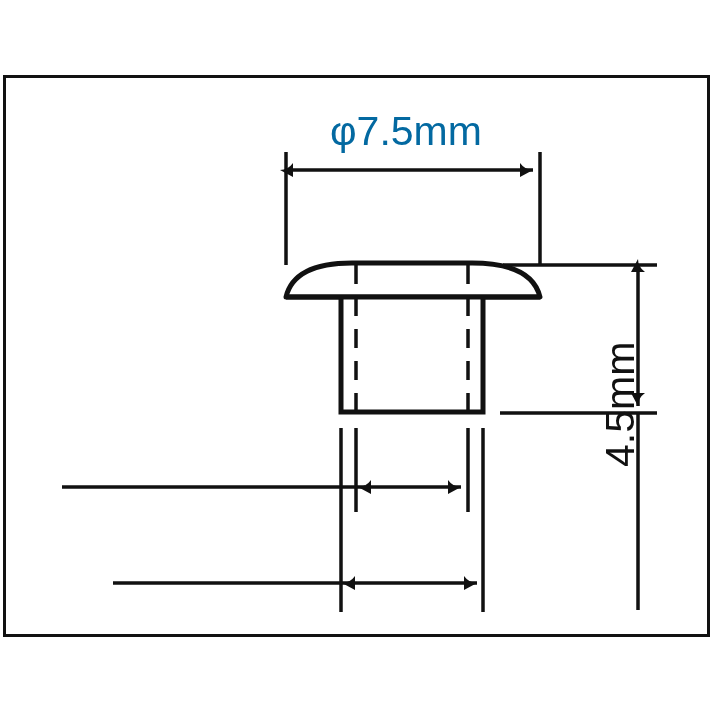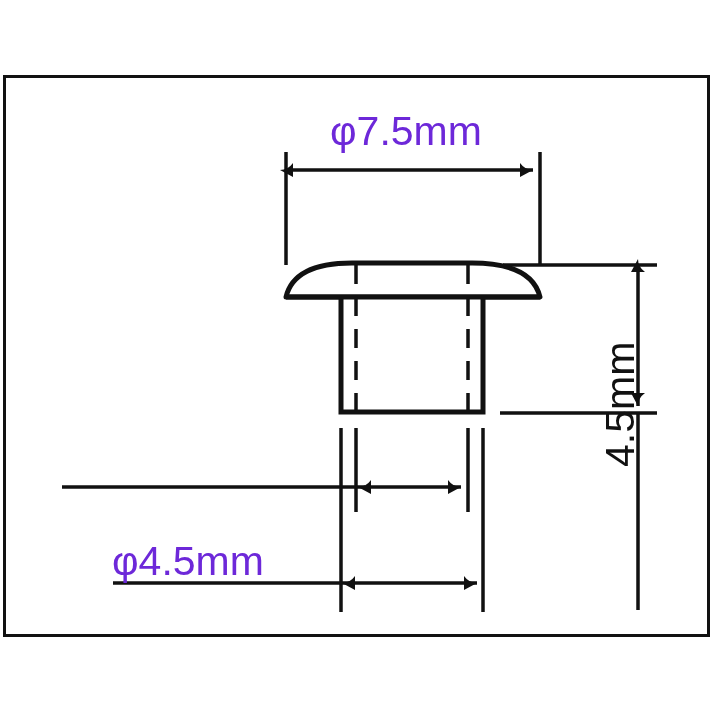"φ7.5mm" .dim-text { color: #6d28d9 -> #0369a1 }
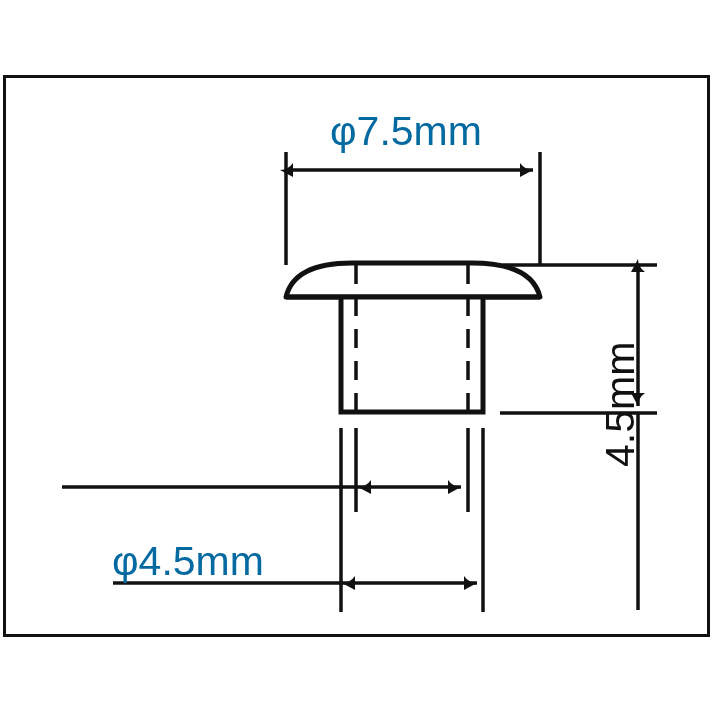"φ4.5mm" div.dim-text { html: <div>φ4.5mm</div> -> none }
